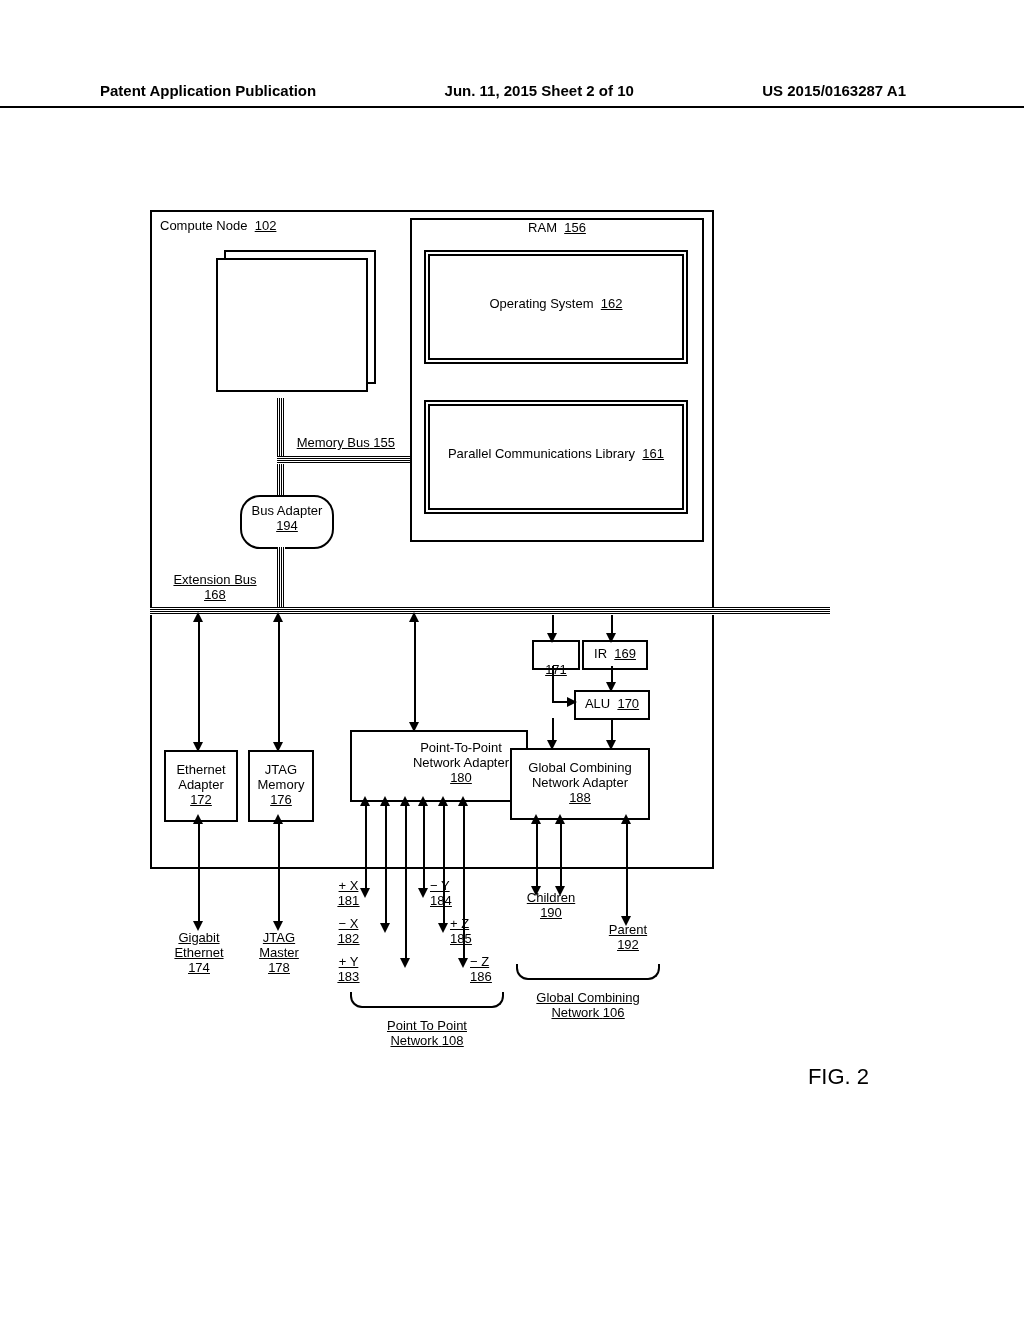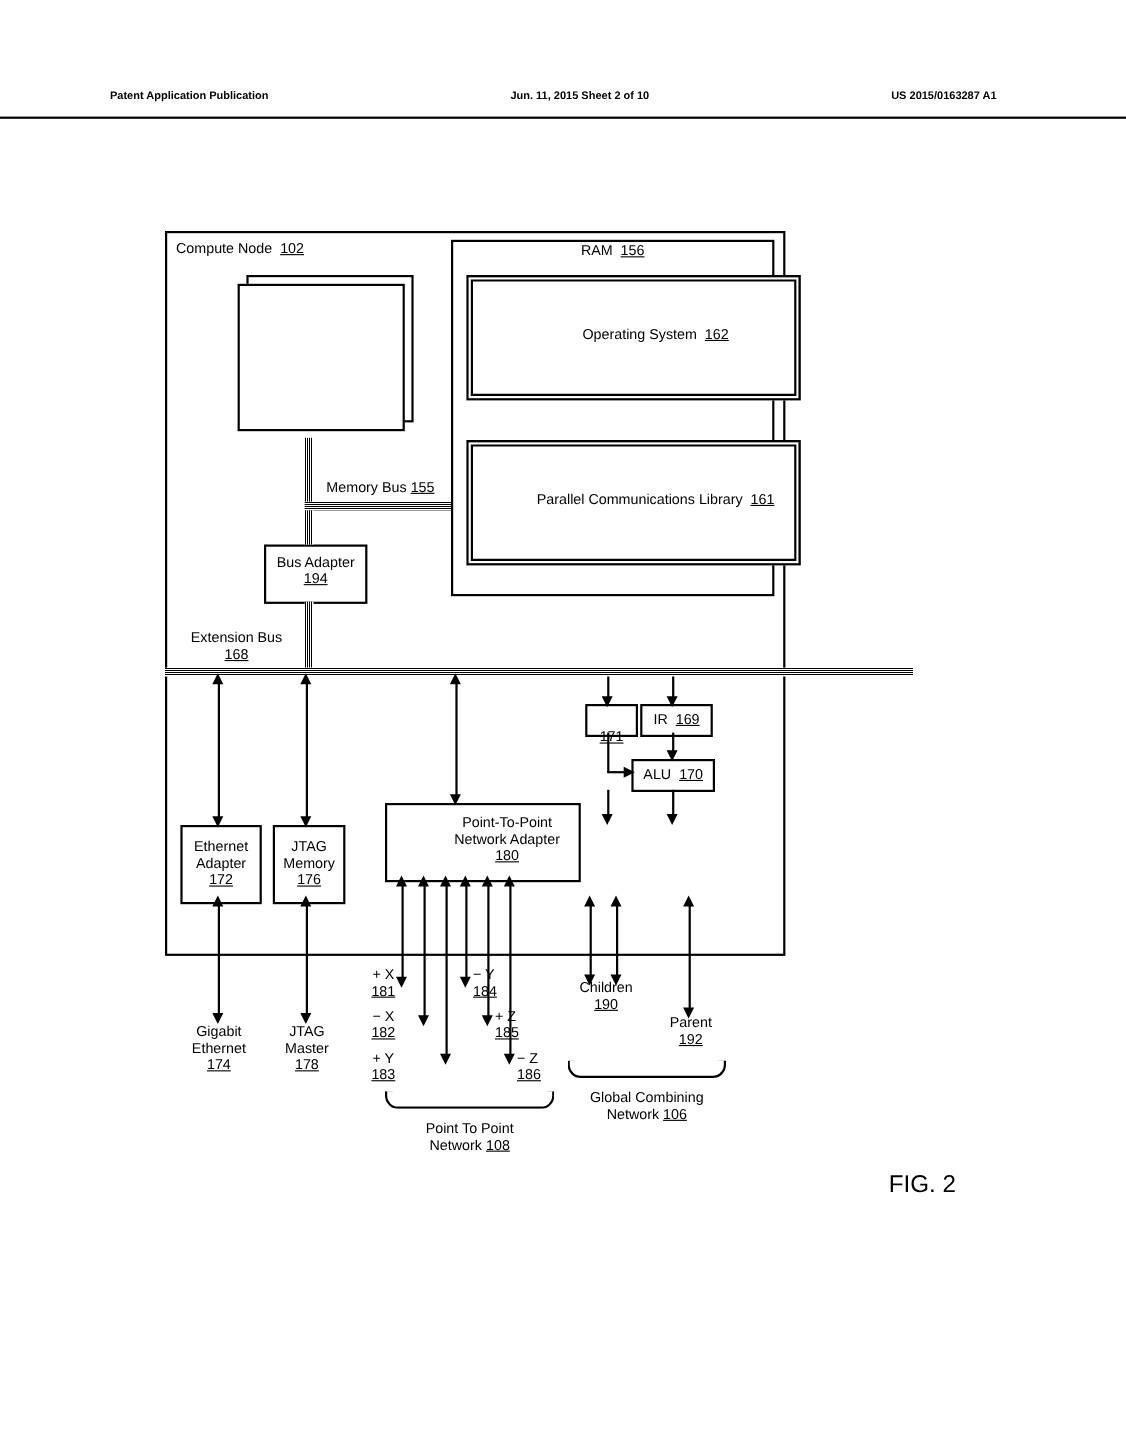"Patent Application Publication" .header-inner { font-size: 10px -> 15px }
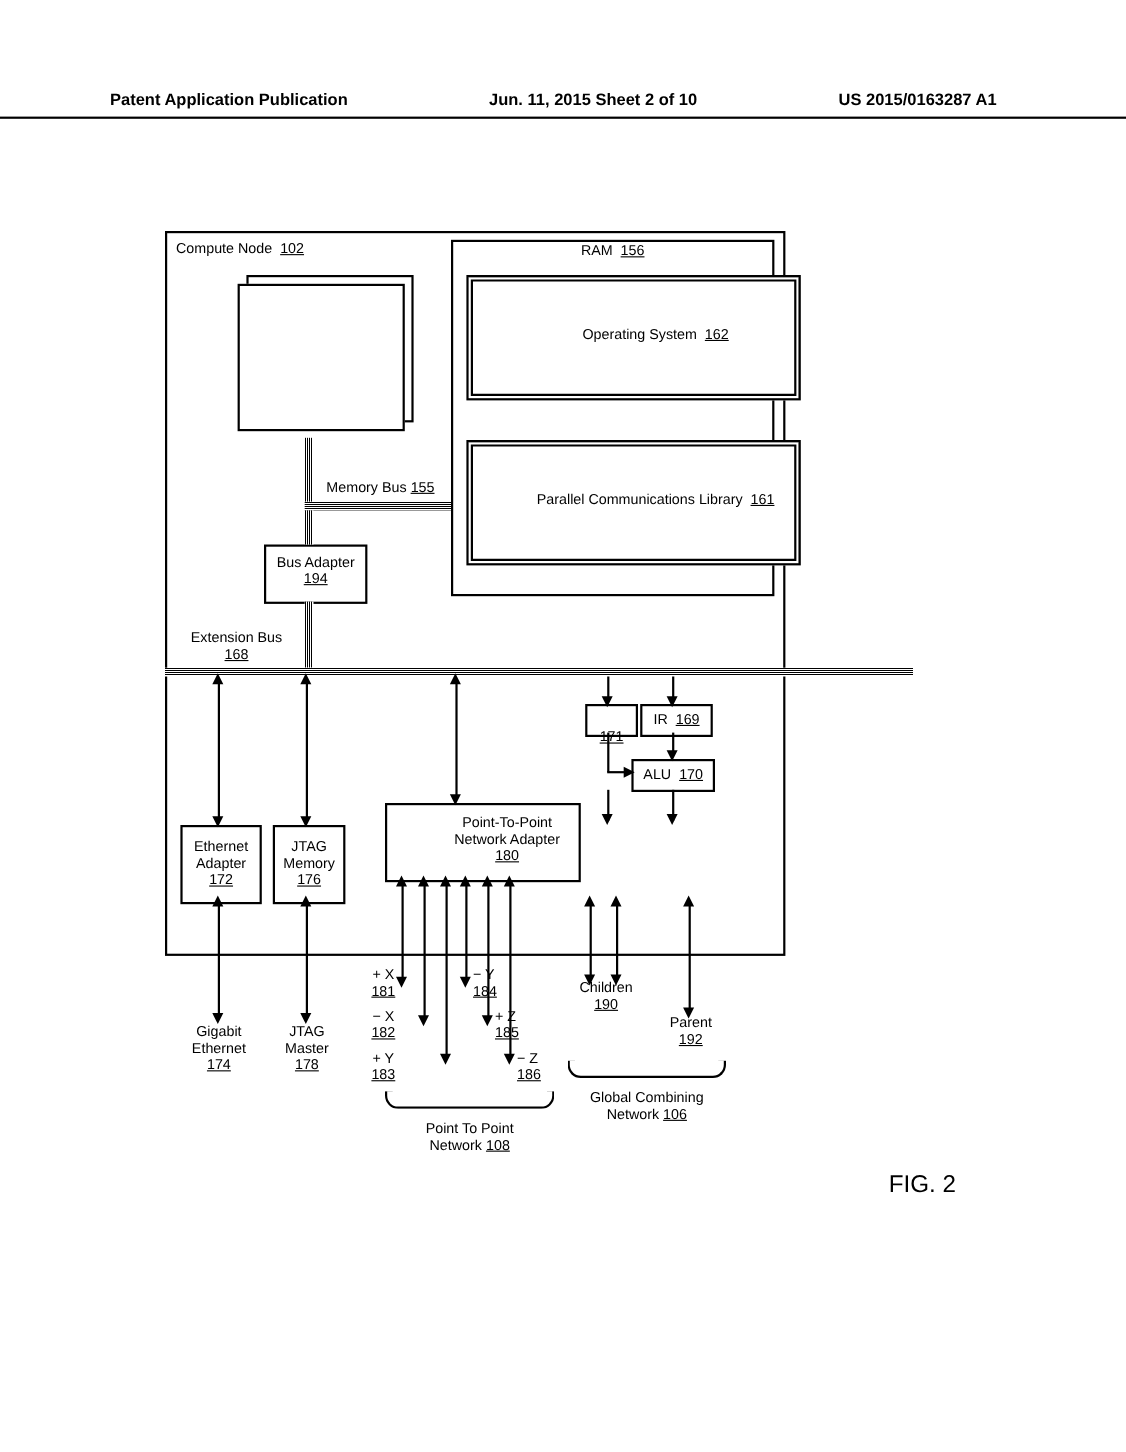"Operating System 162" .dbl { padding-left: 40px -> none }
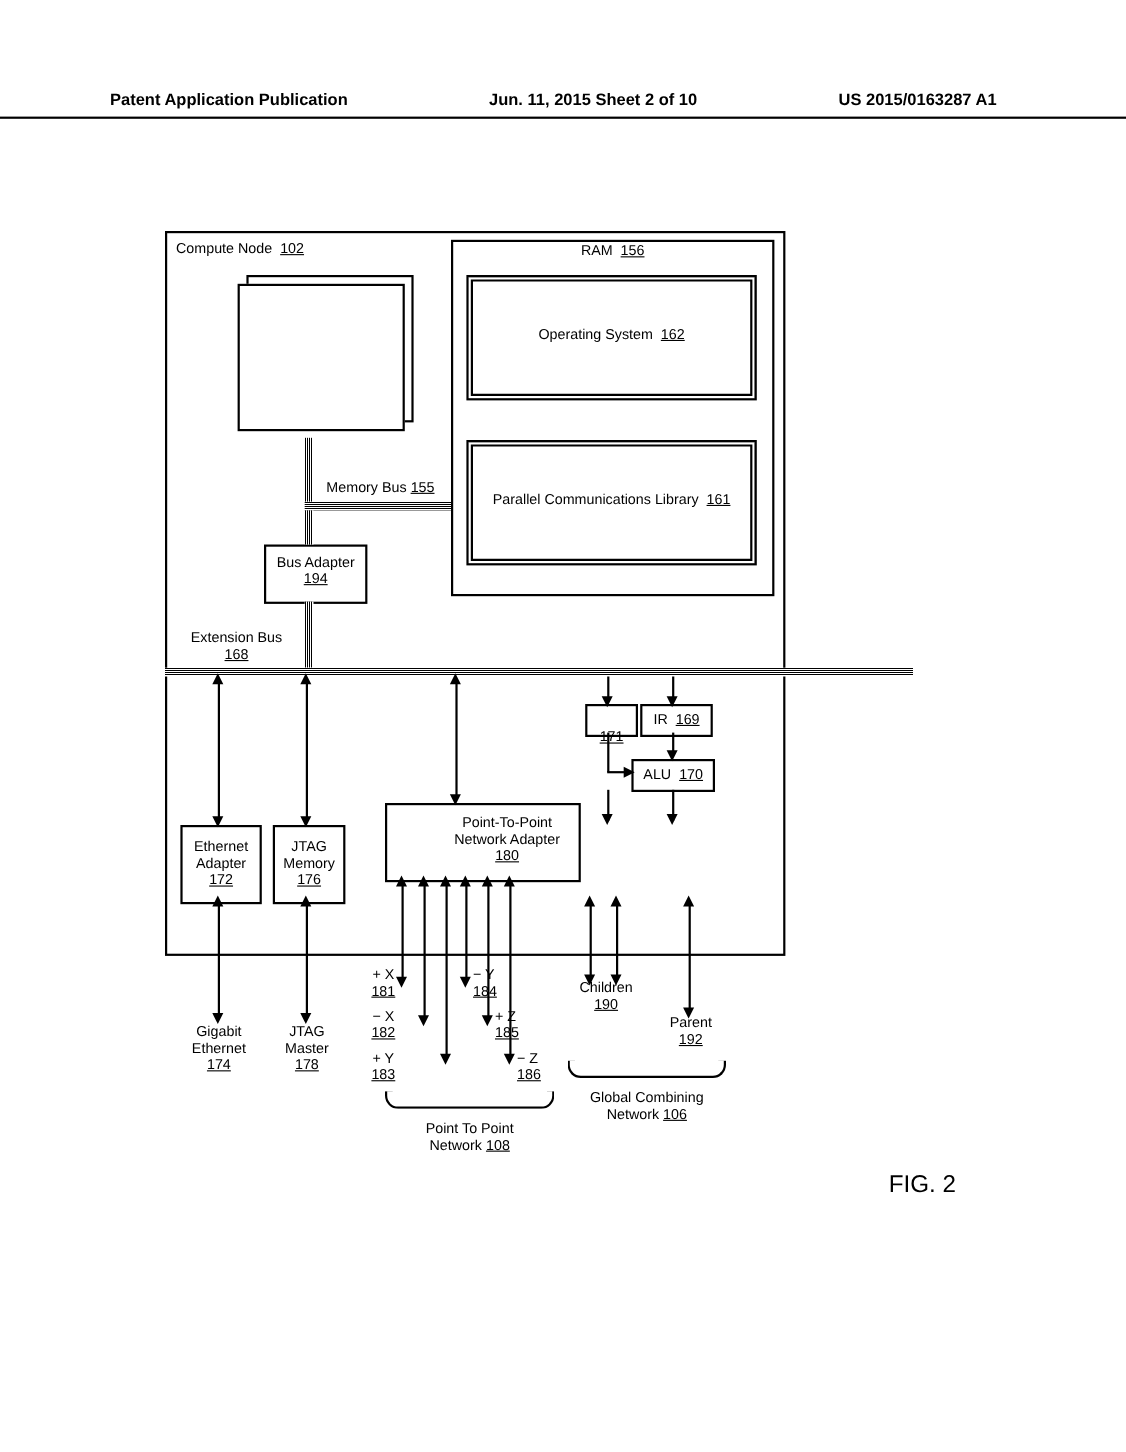"Memory Bus 155" .label { text-decoration: none -> underline }
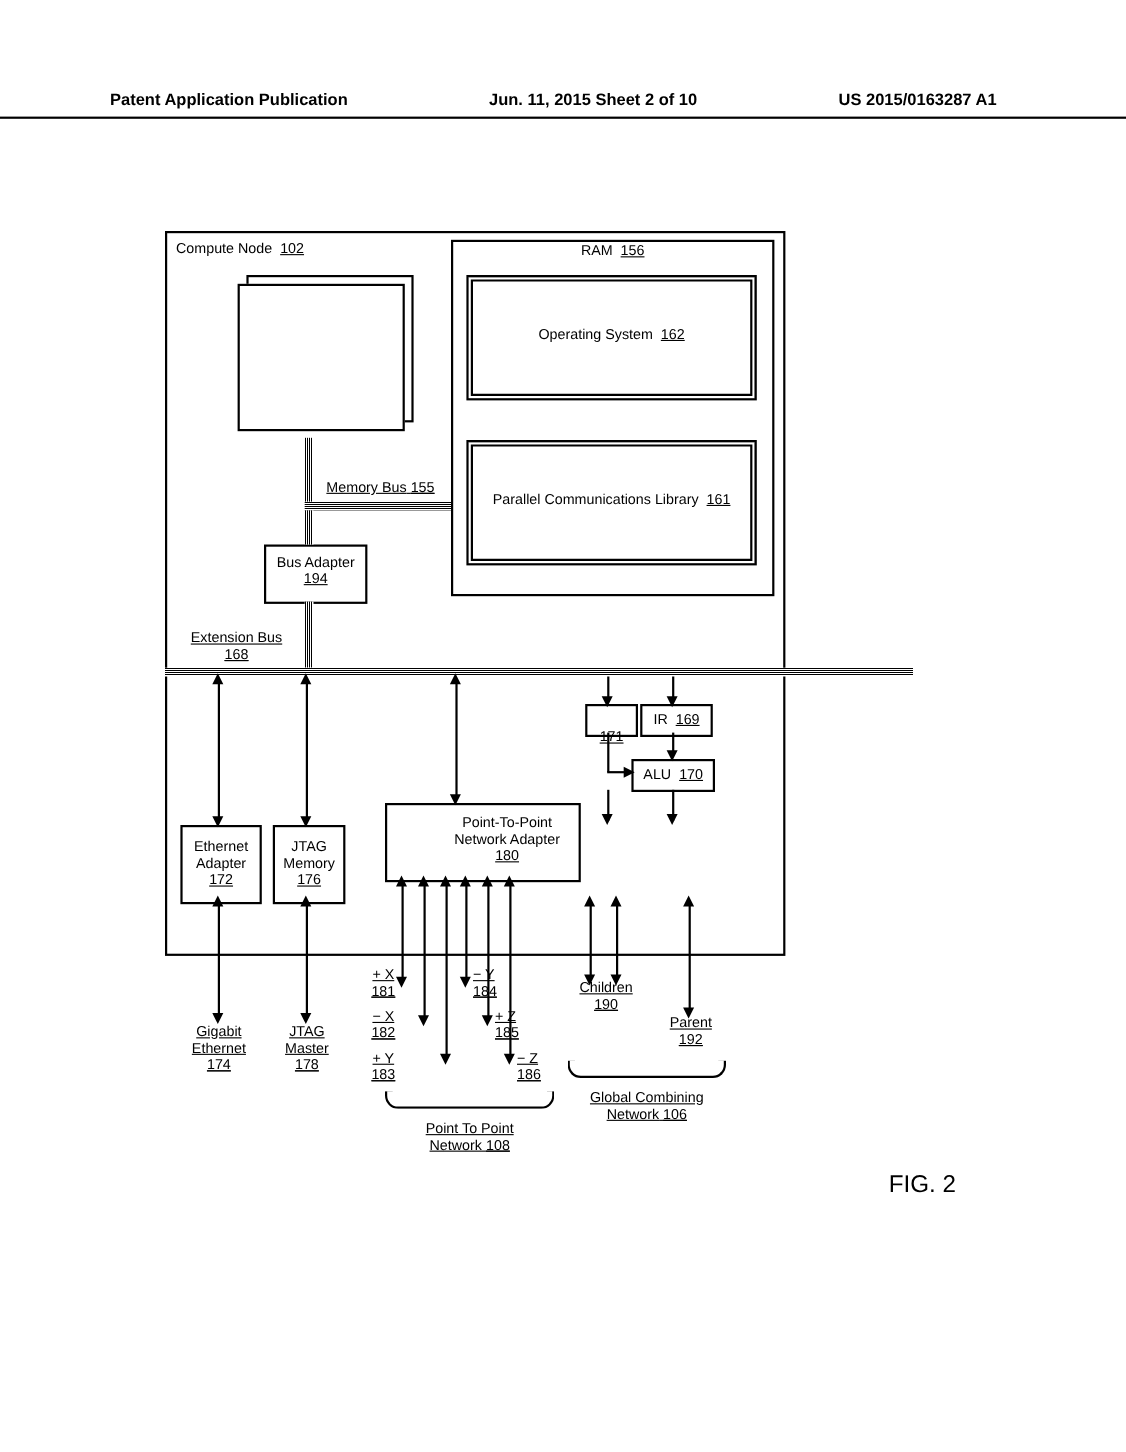"Bus Adapter" div.box { border-radius: none -> 20px }
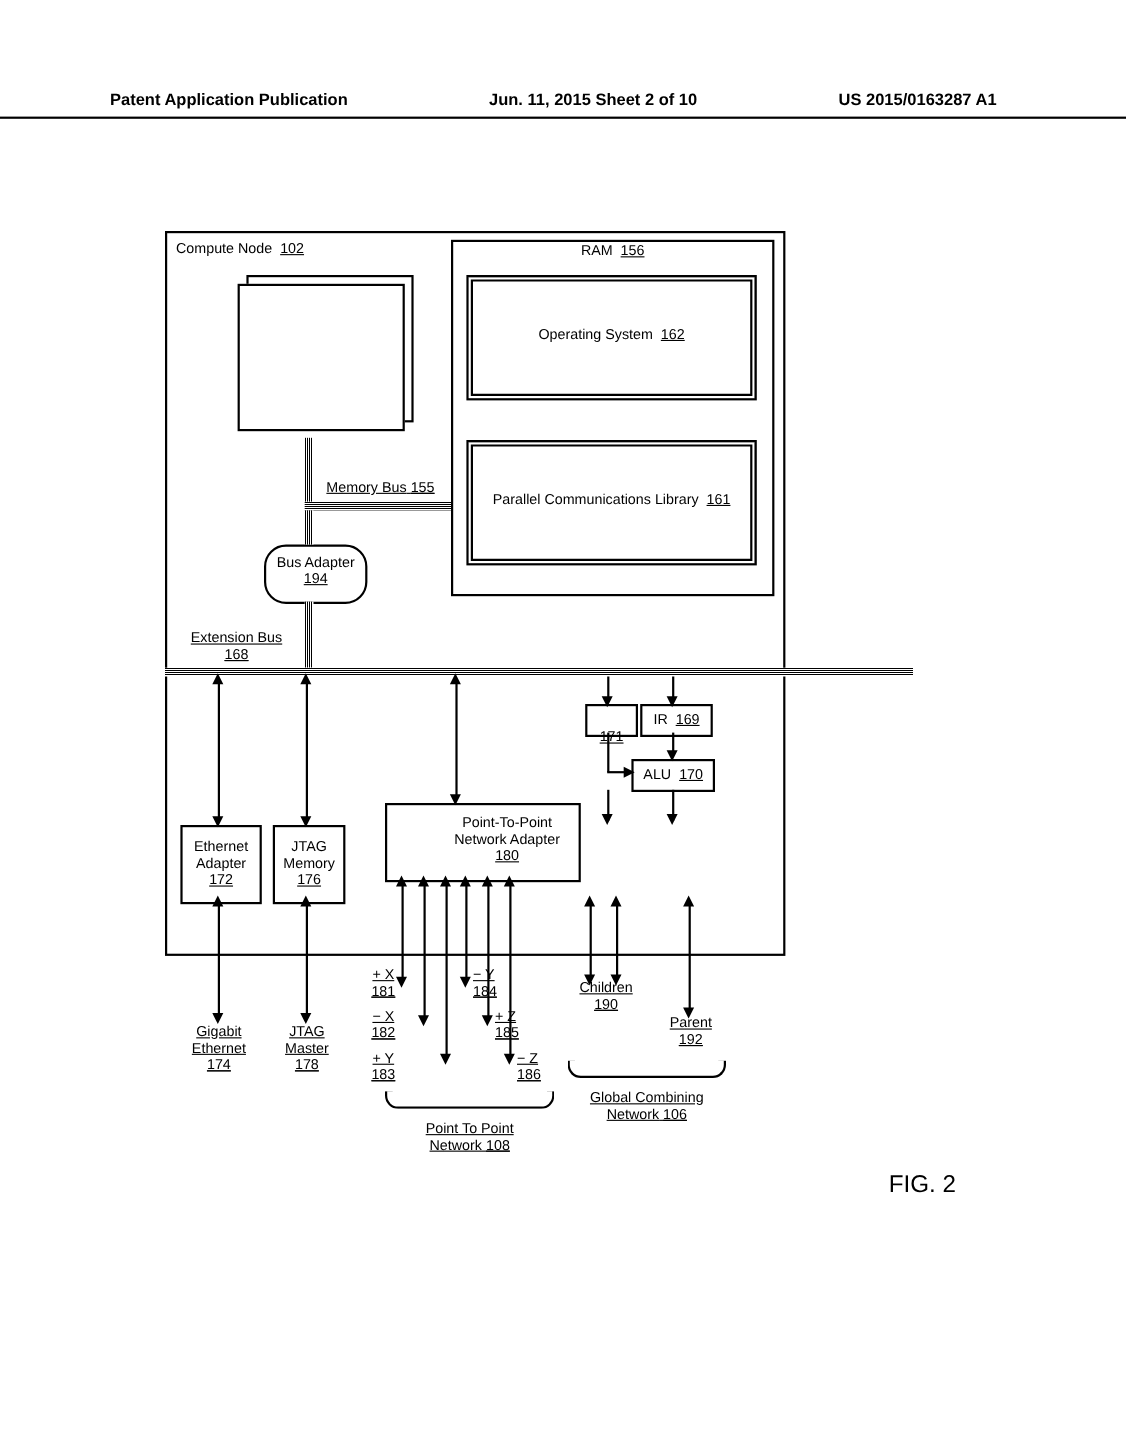"Global Combining Network Adapter" div.box { html: none -> <div> <div> <span>Global Combining Network Adapter</span><br> <span>188</span> </div> </div> }
